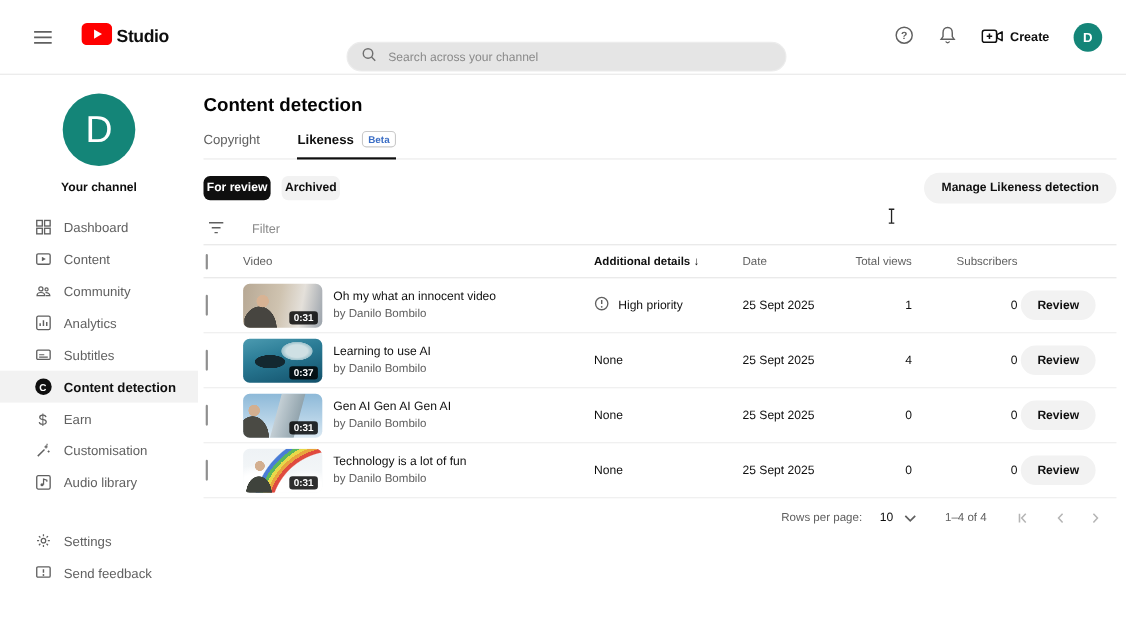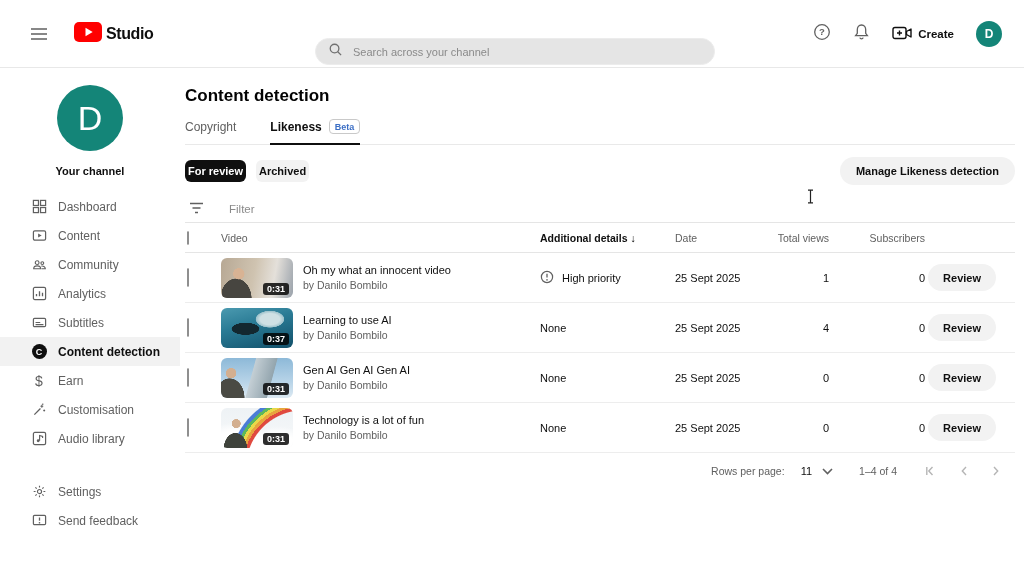"11" span.rpp-value { text: 11 -> 10 }
